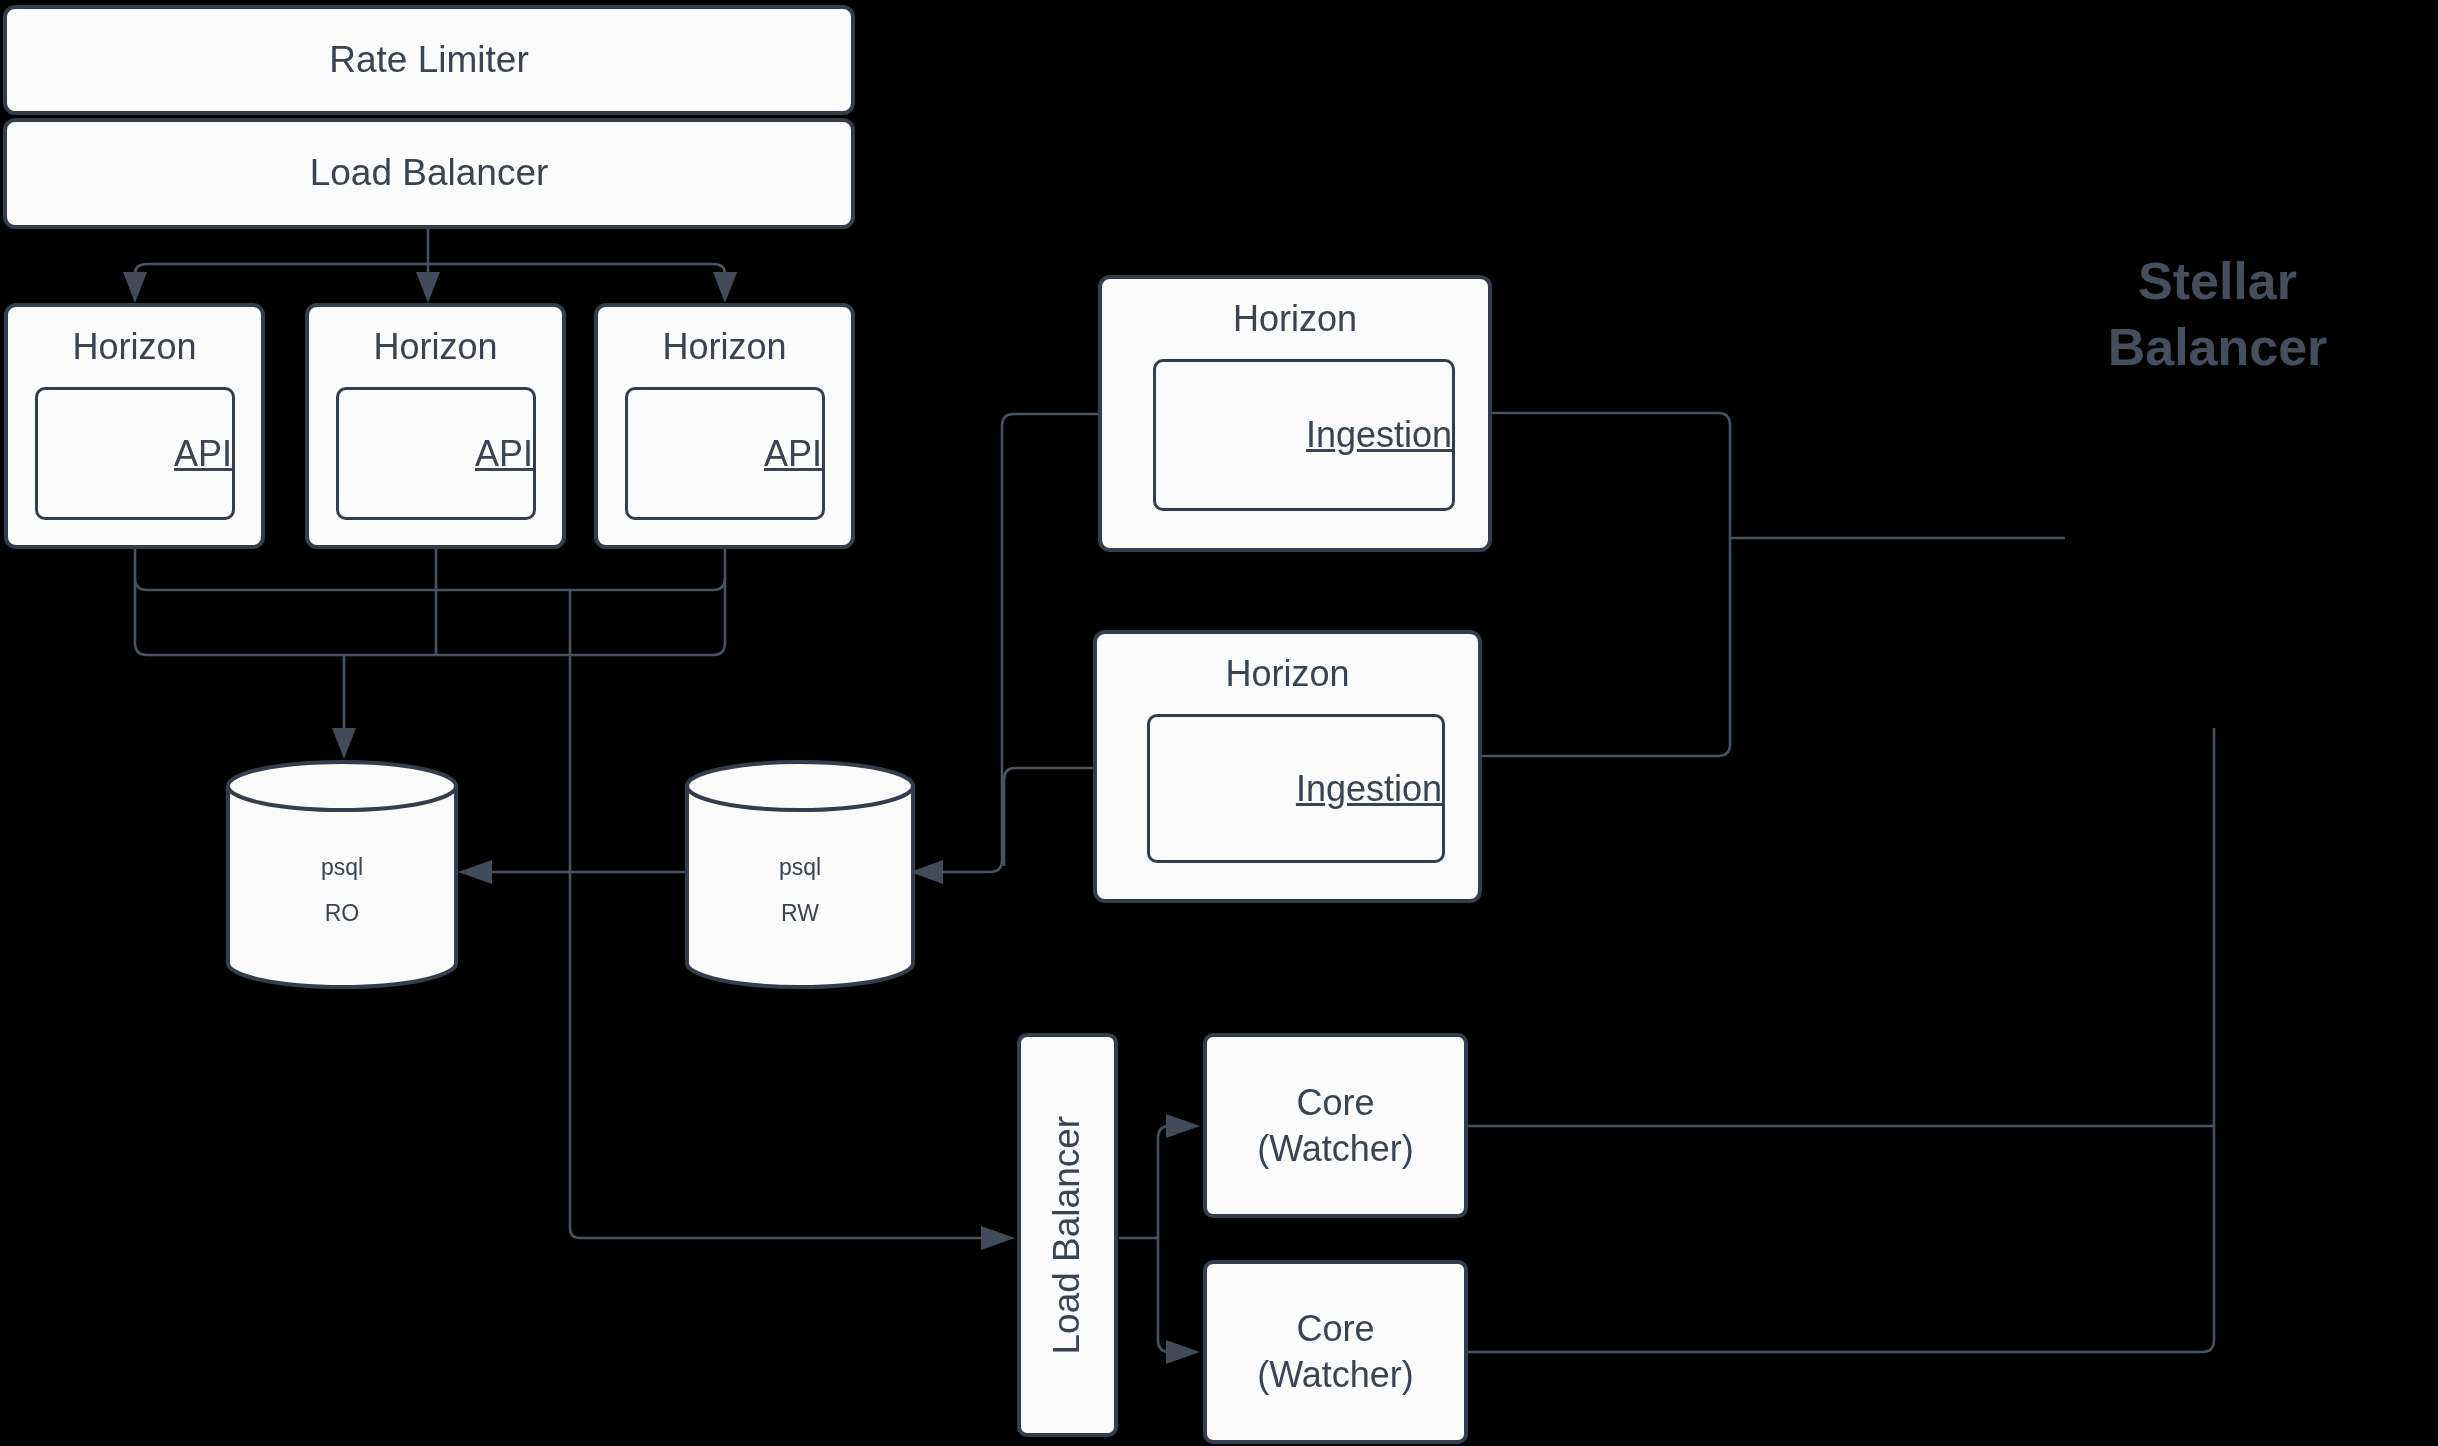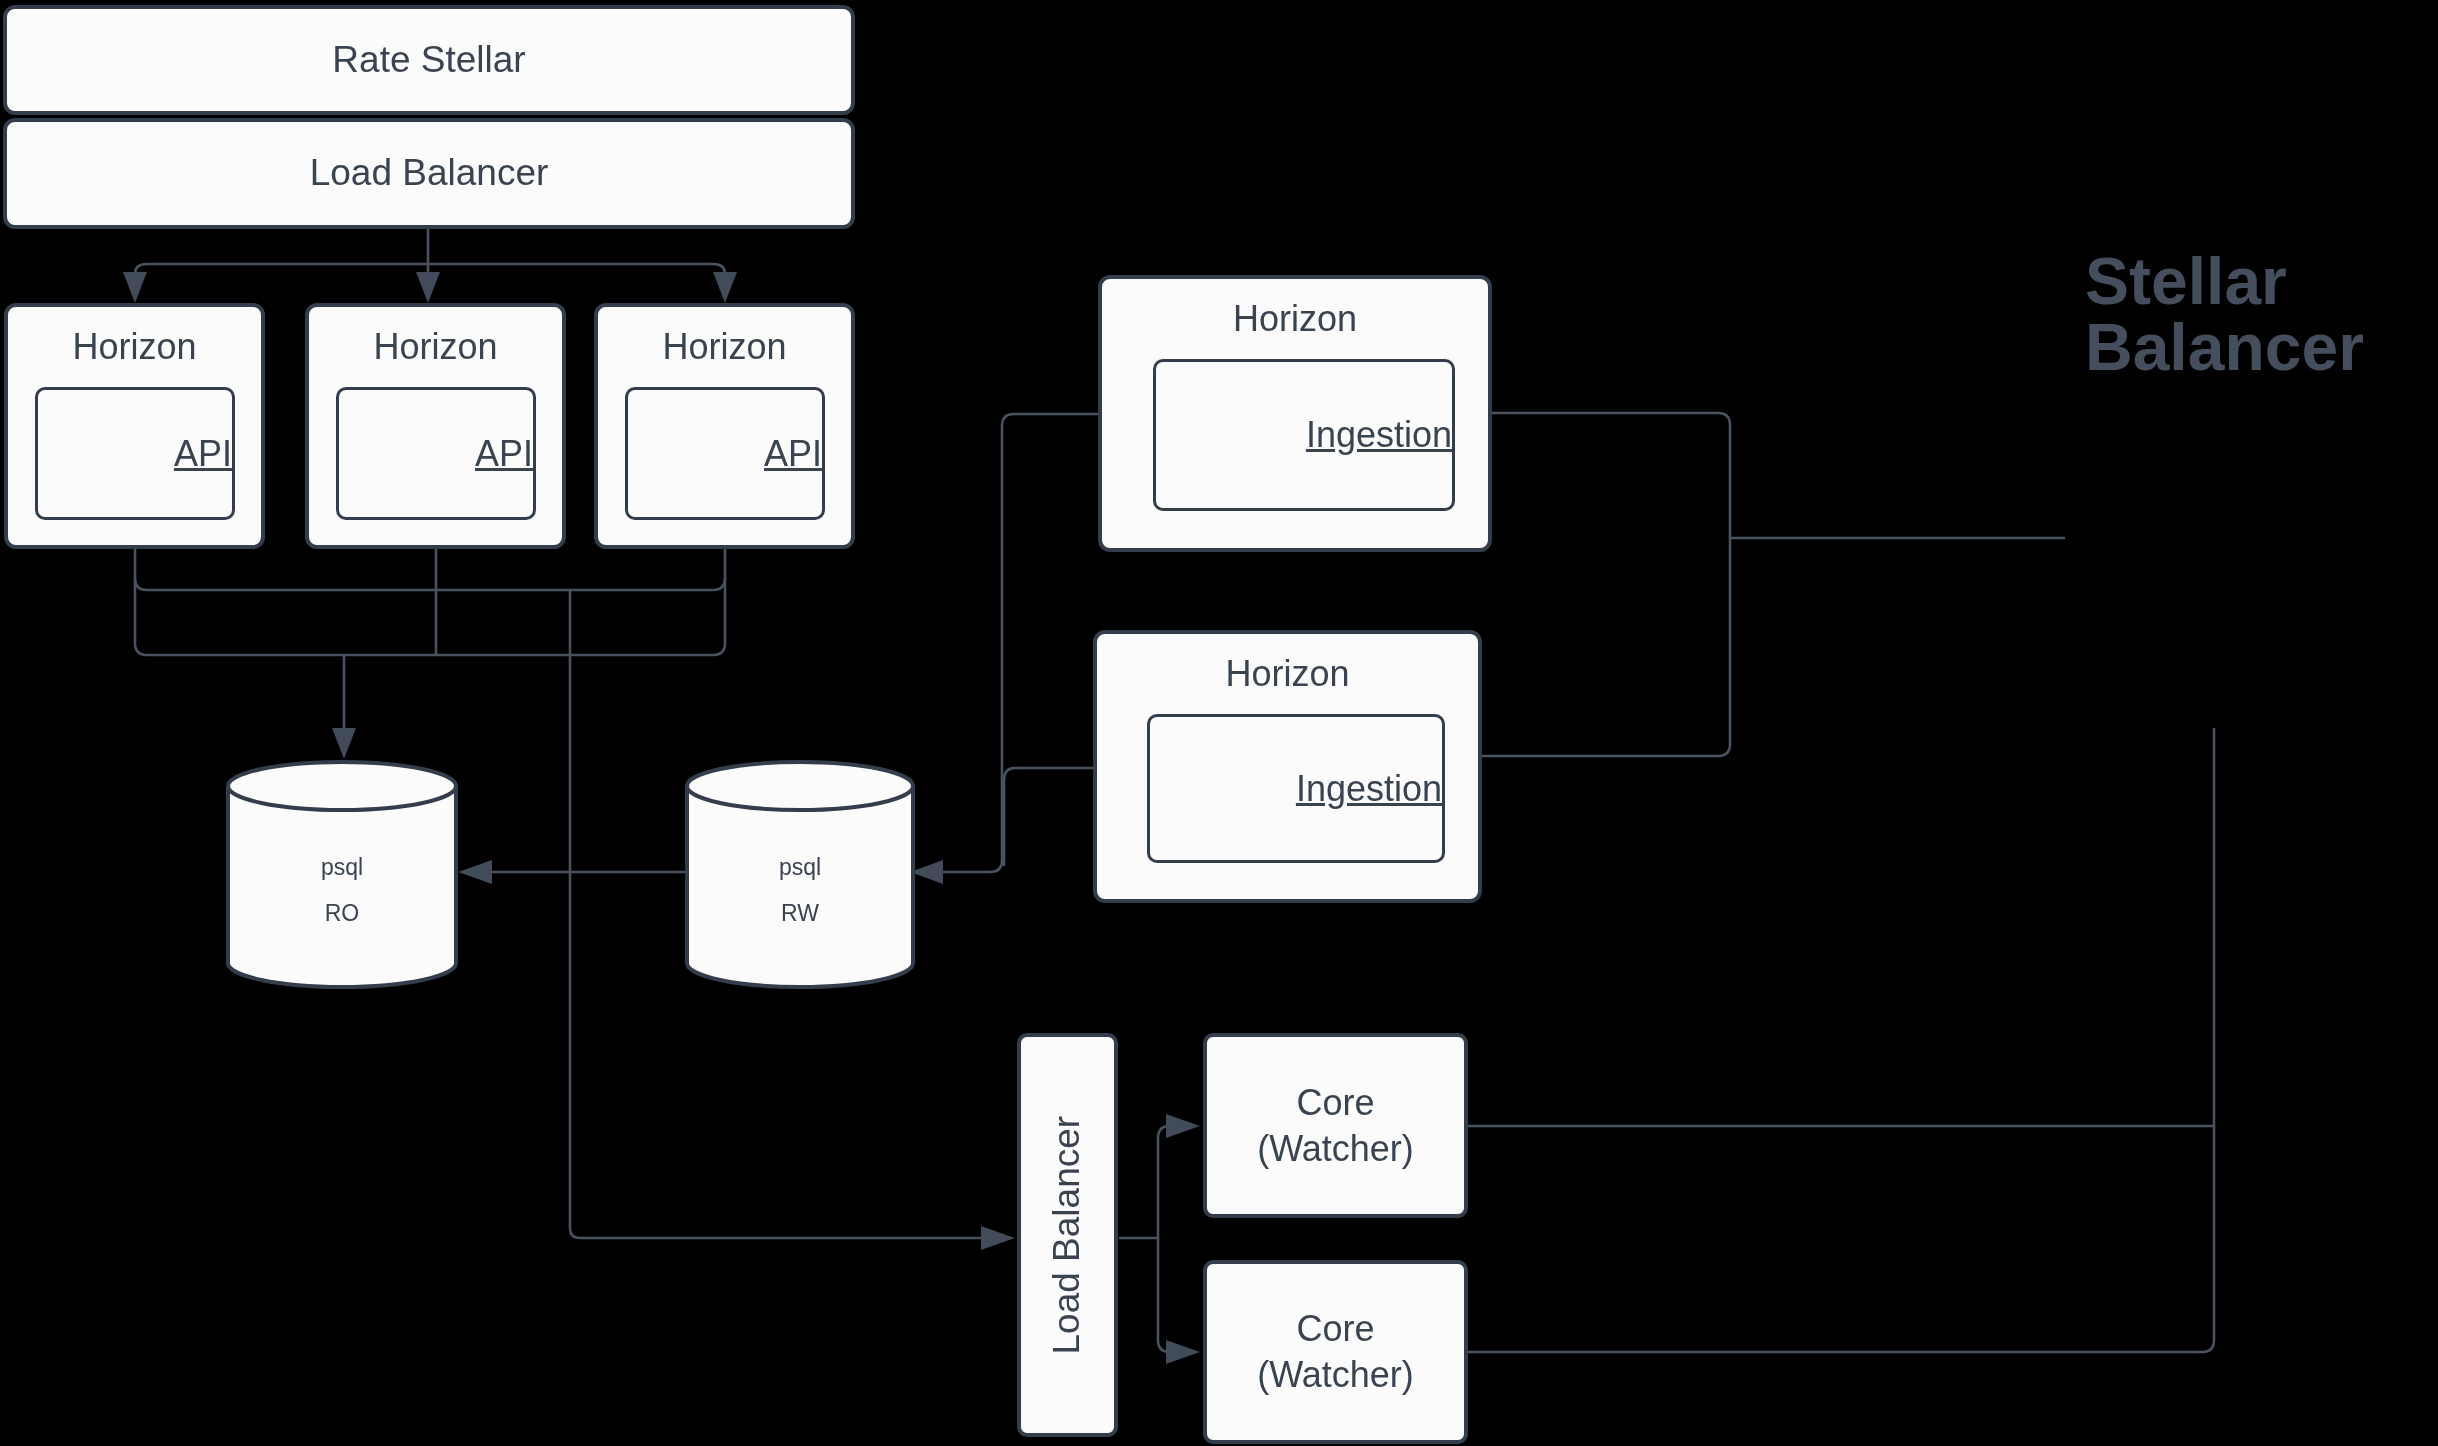"Rate Stellar" span { text: Stellar -> Limiter }
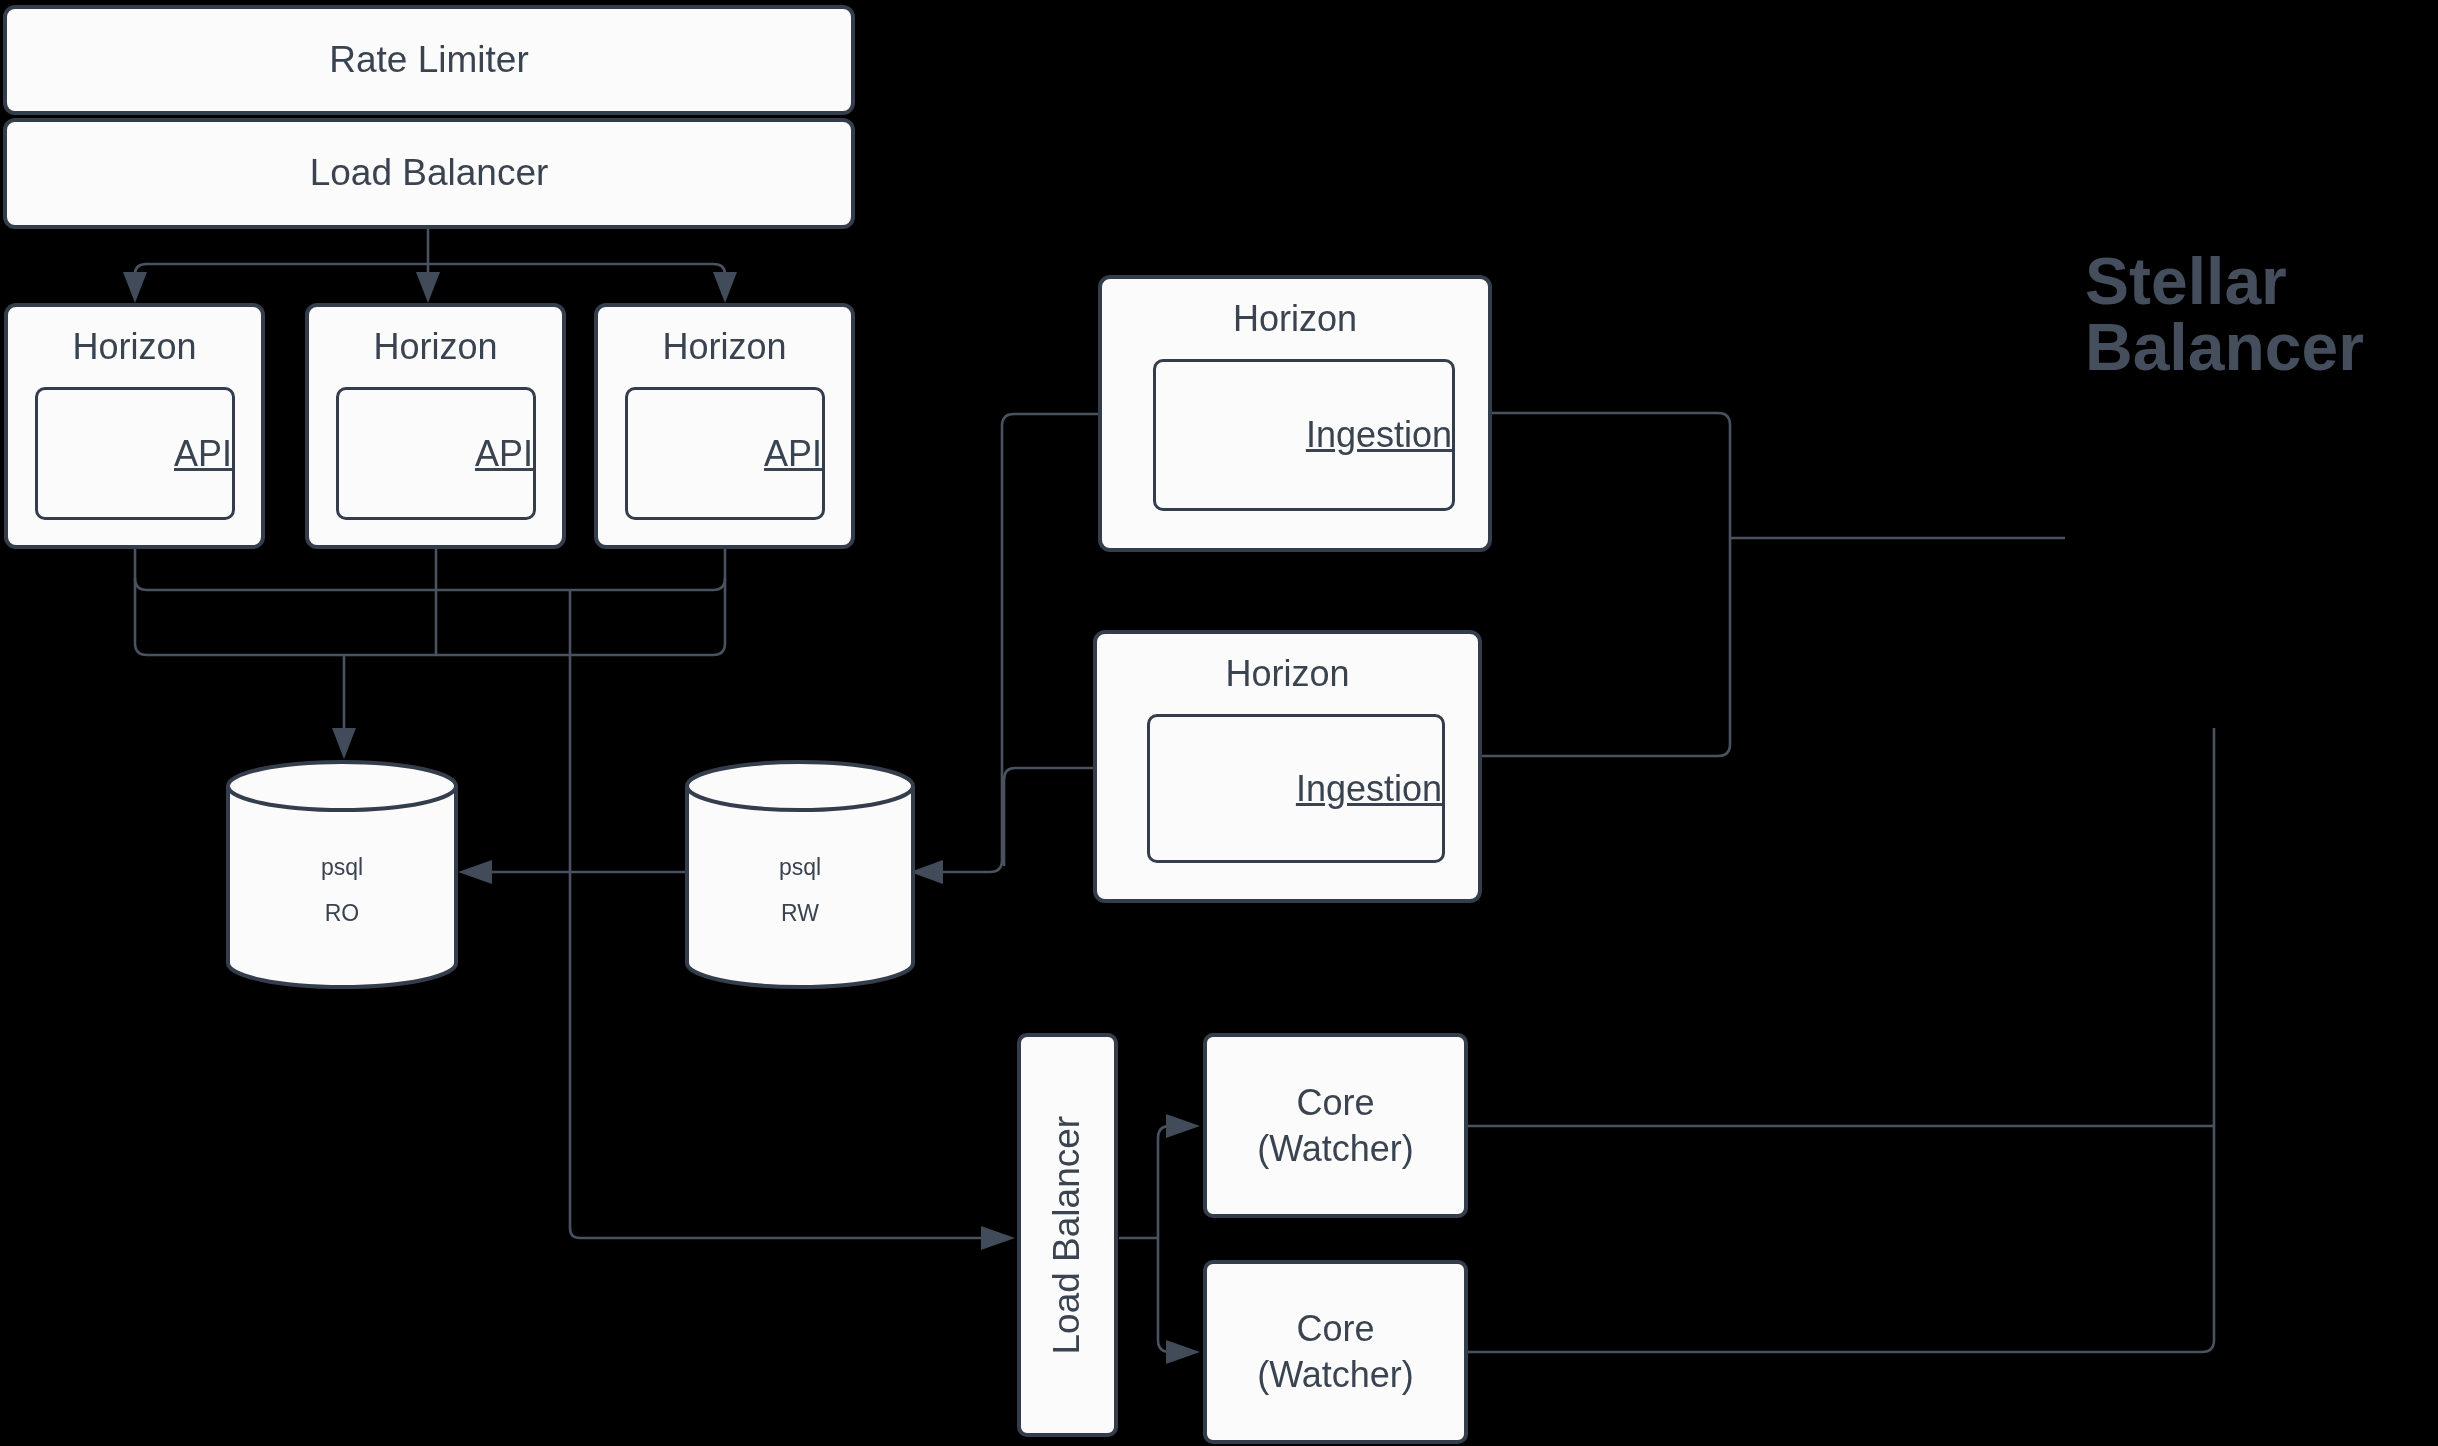"Stellar" .net-label { font-size: 66px -> 52px; text-align: left -> center }
